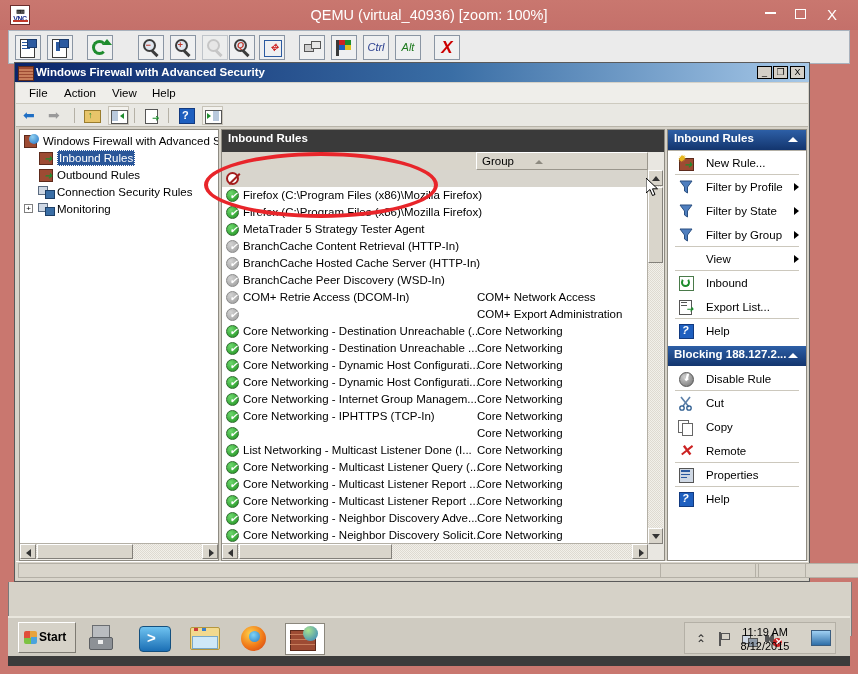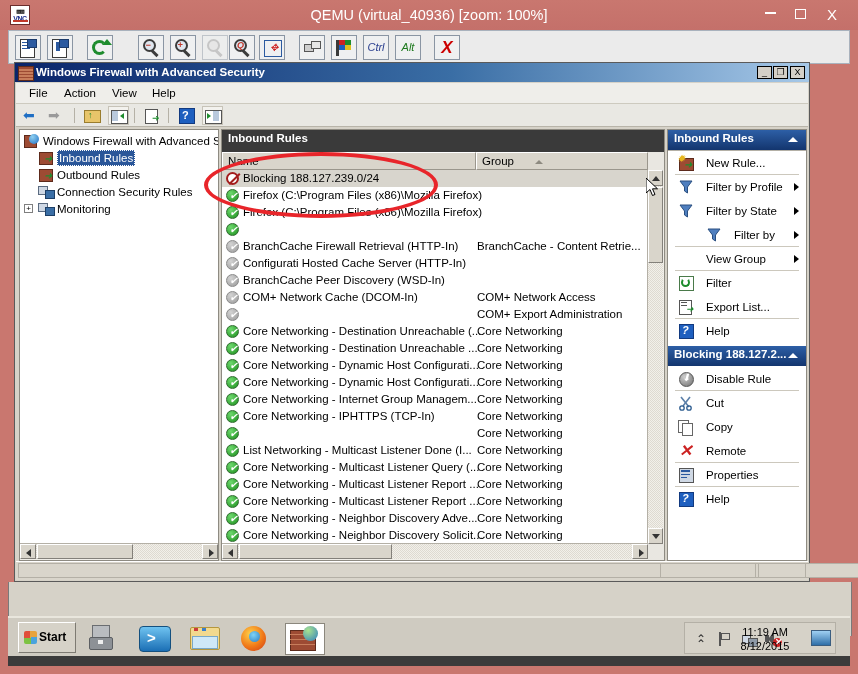"Name" div.colh { html: <div> <span>Name</span> </div> -> none }
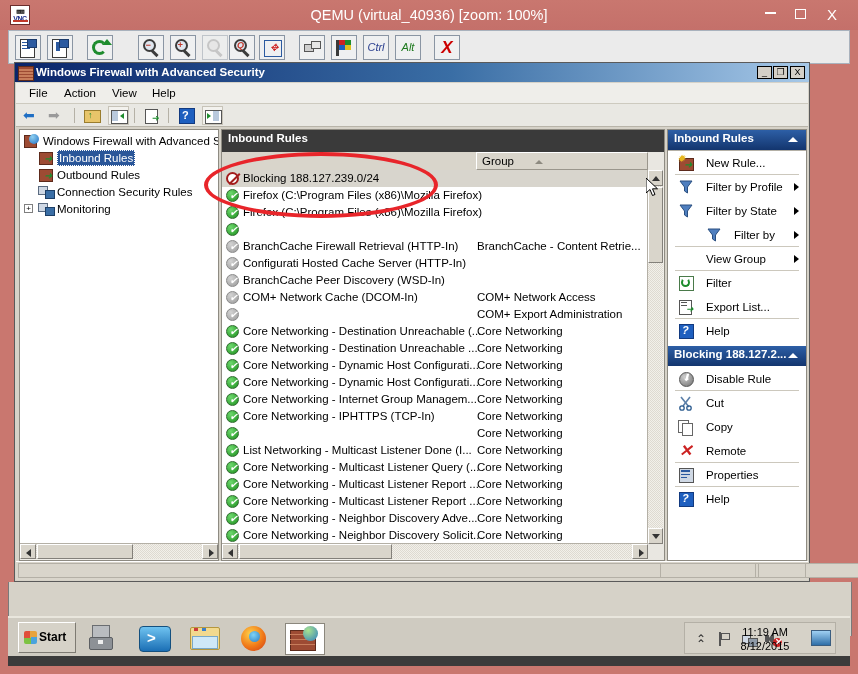"Blocking 188.127.239.0/24" span.rname { html: <span>Blocking 188.127.239.0/24</span> -> none }
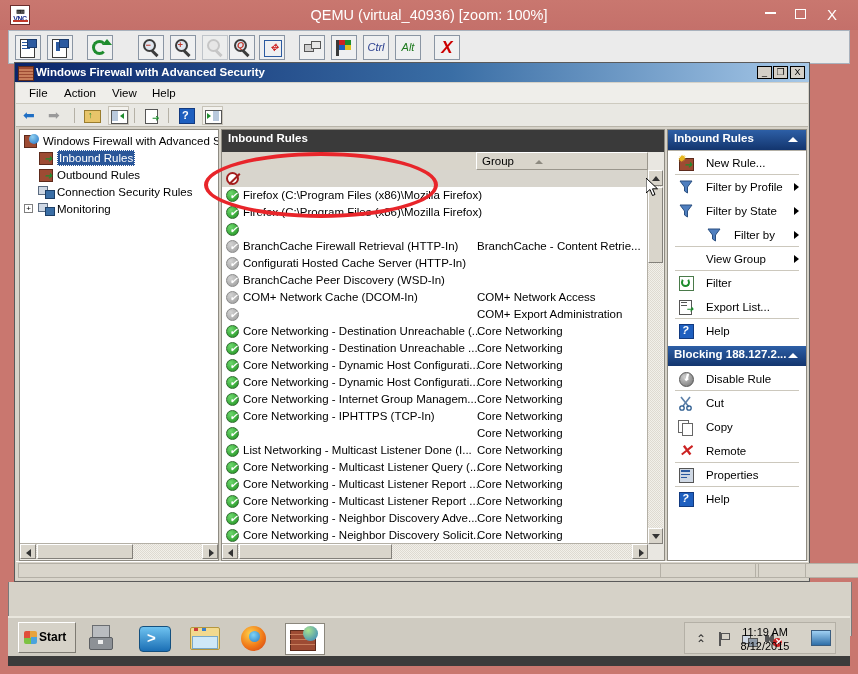"MetaTrader 5 Strategy Tester Agent" span.rname { html: none -> <span>MetaTrader 5 Strategy Tester Agent</span> }
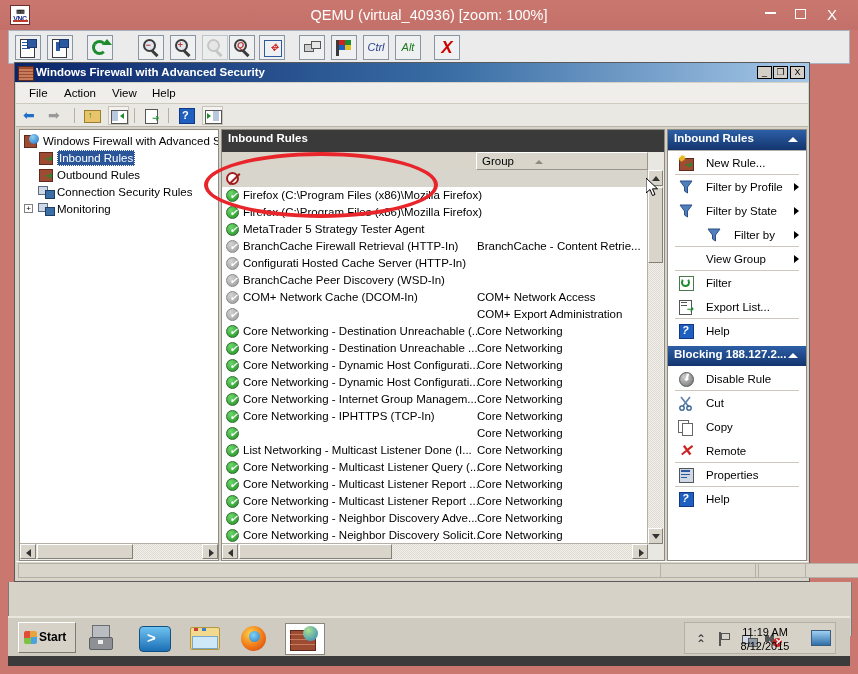"Filter by Group" div.act-item { margin-left: 28px -> none }
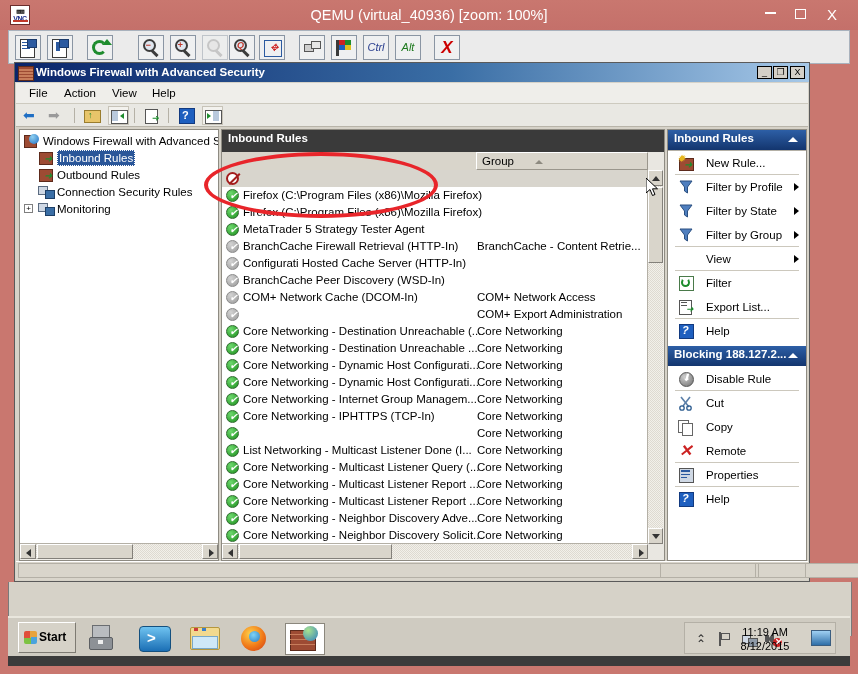"BranchCache Firewall Retrieval (HTTP-In)" span.rname { text: Firewall -> Content }
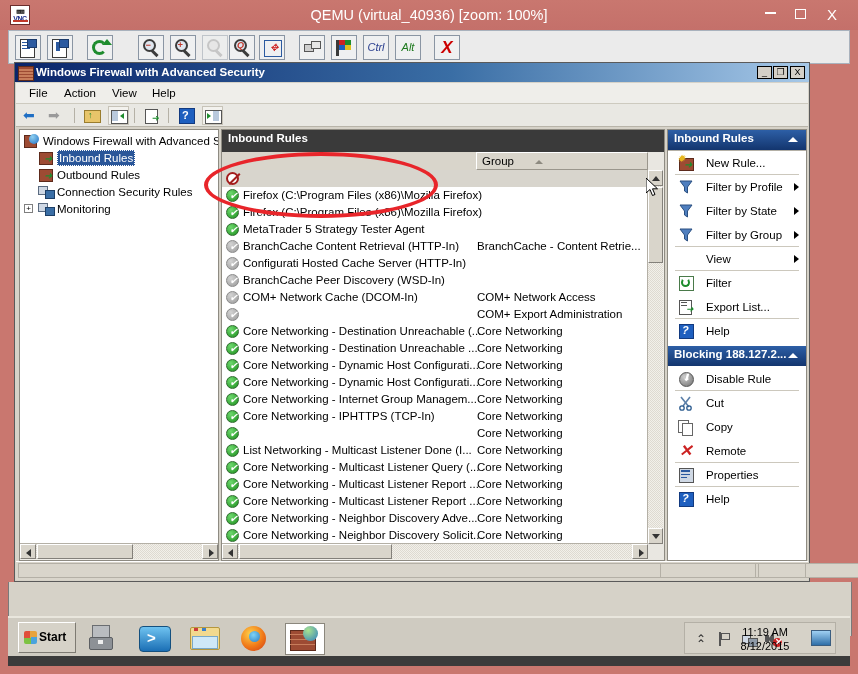"BranchCache - Content Retrie..." span.rgroup { html: <span>BranchCache - Content Retrie...</span> -> none }
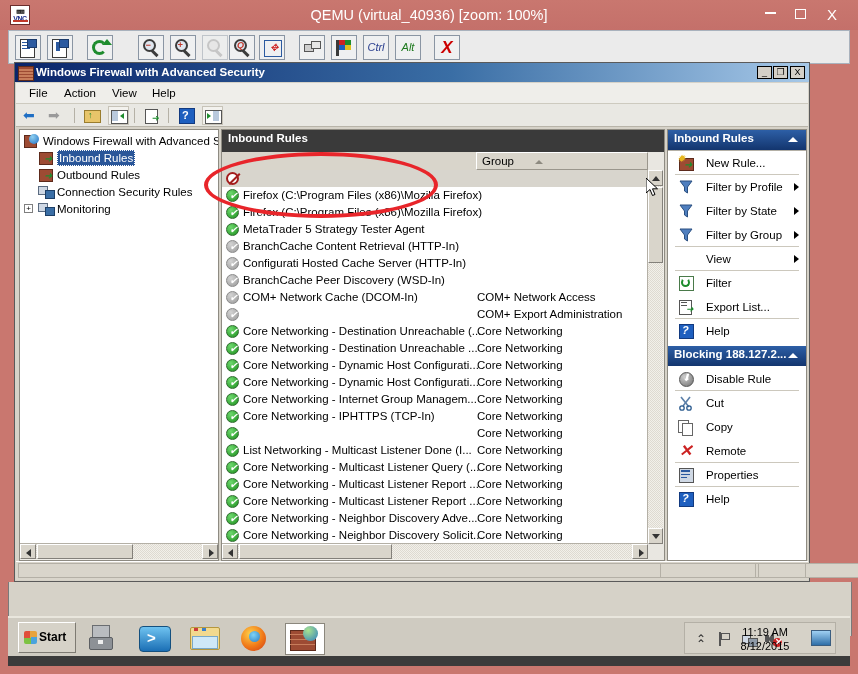"Configurati Hosted Cache Server" span.rname { text: Configurati -> BranchCache }
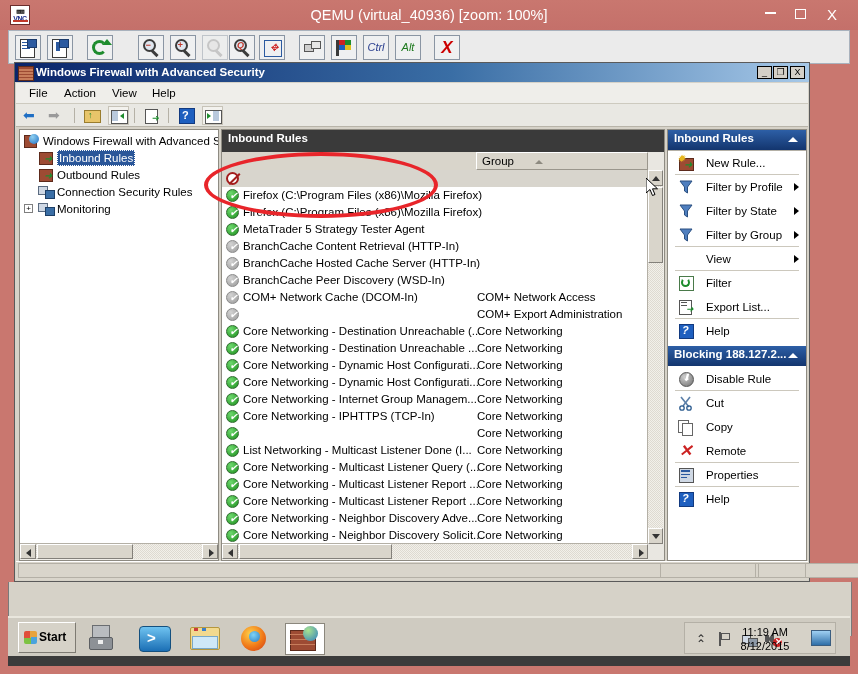"Filter" span.lbl { text: Filter -> Inbound }
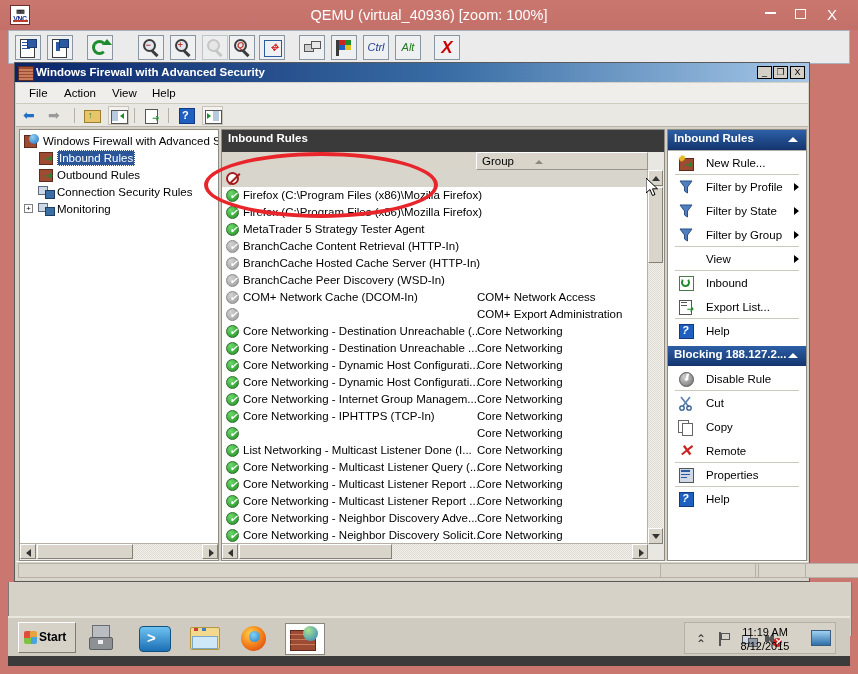"COM+ Network Cache (DCOM-In)" span.rname { text: Network Cache -> Retrie Access }
